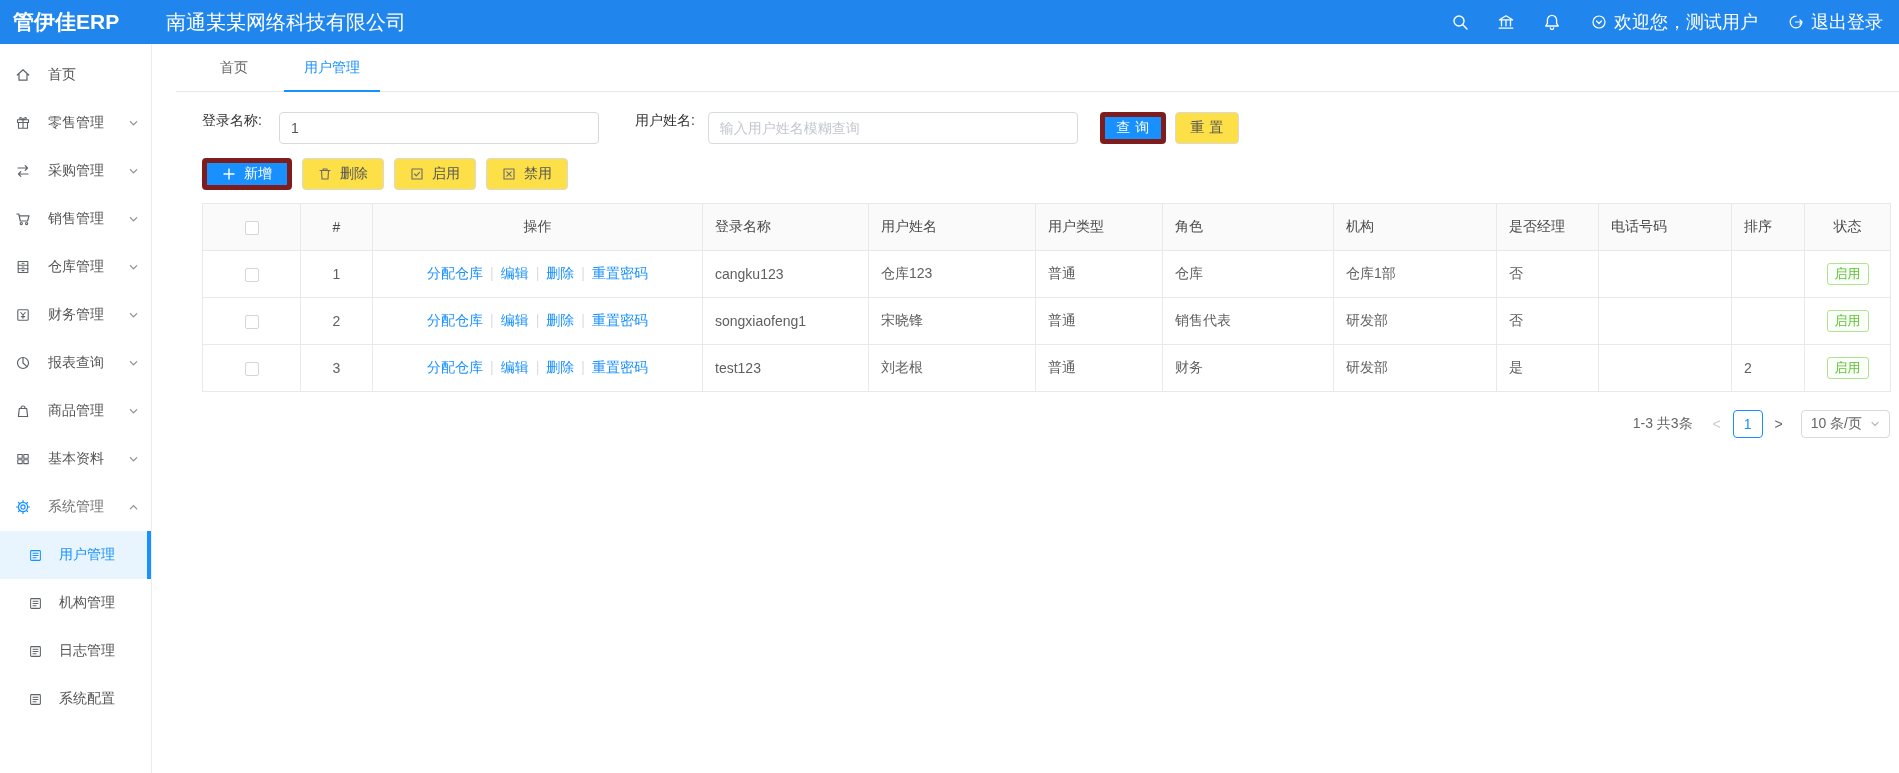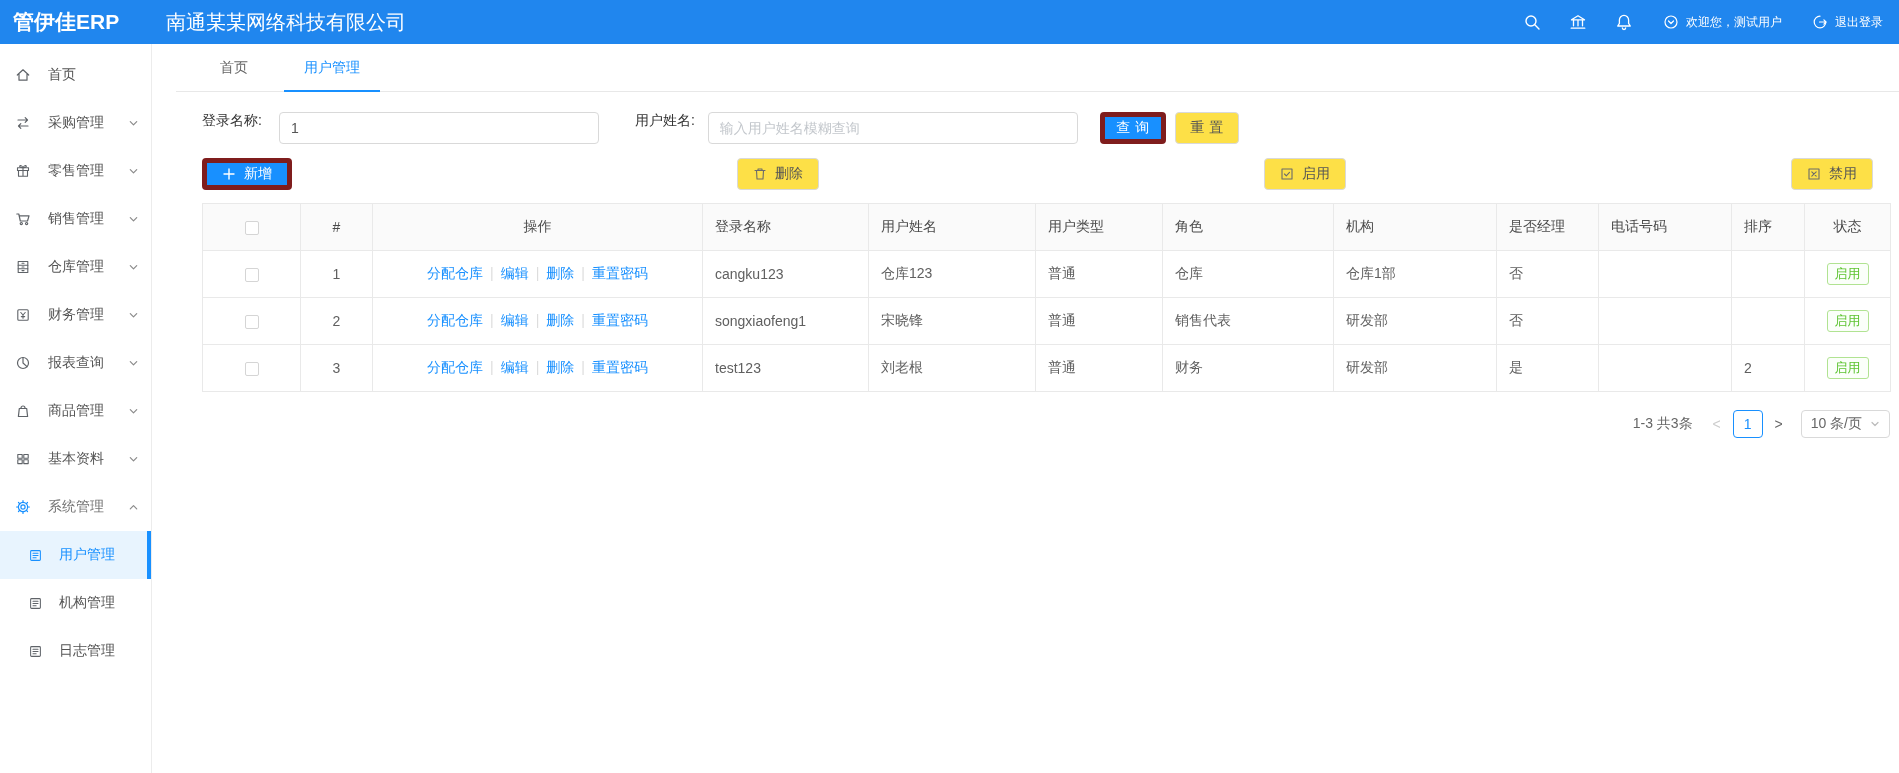"欢迎您，测试用户" .hgroup { font-size: 12px -> 18px }
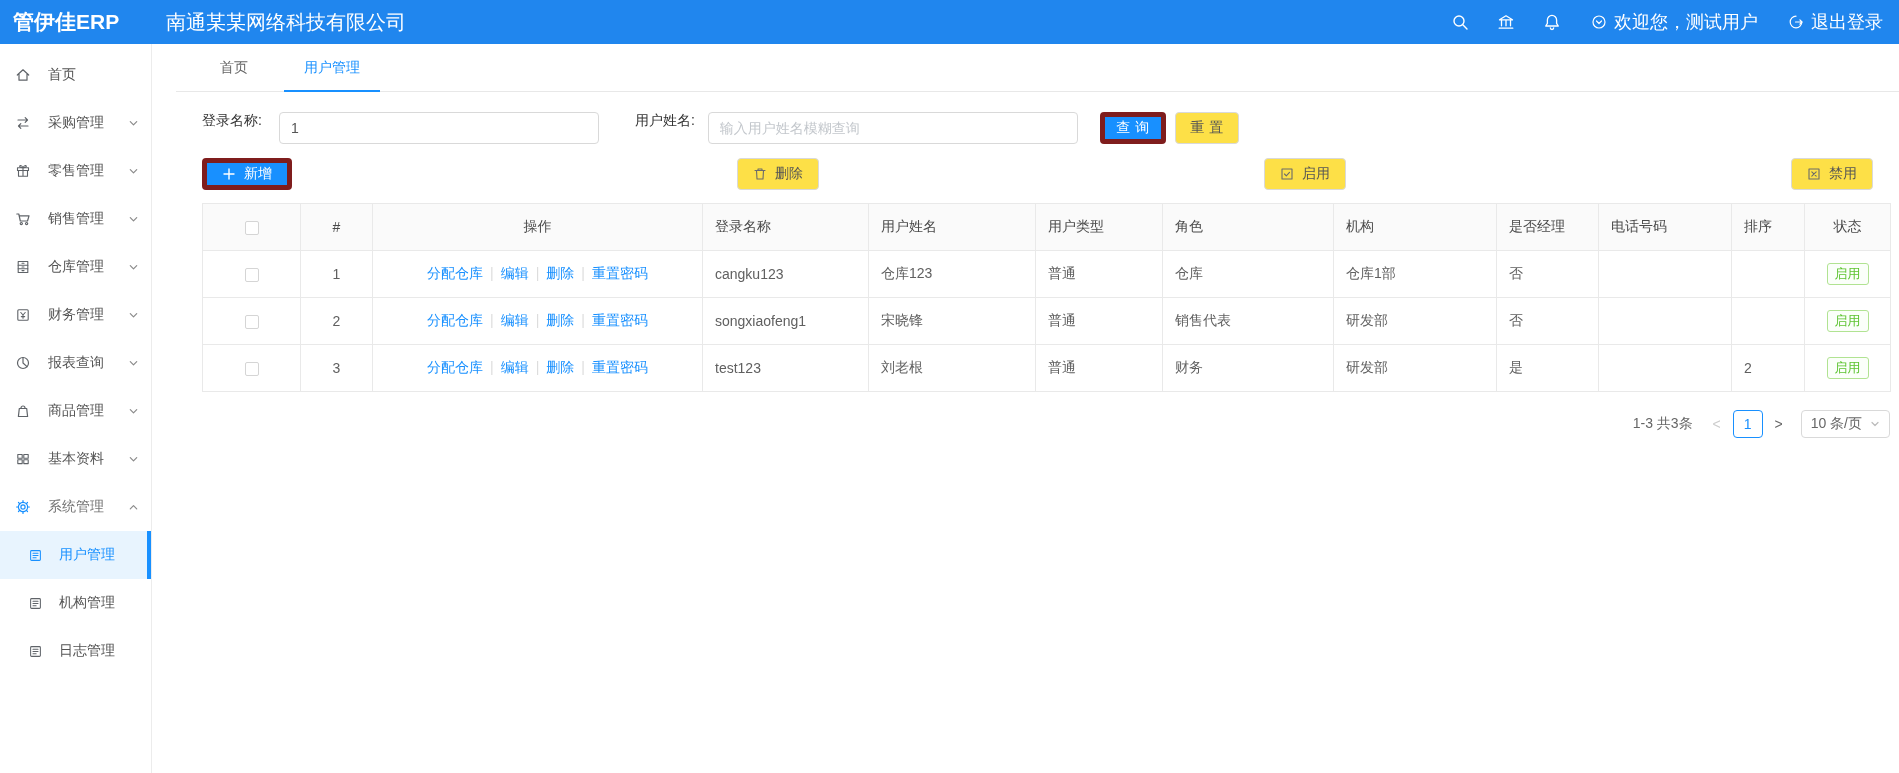"采购管理" div.menu-item { order: before "零售管理" -> after "零售管理" }
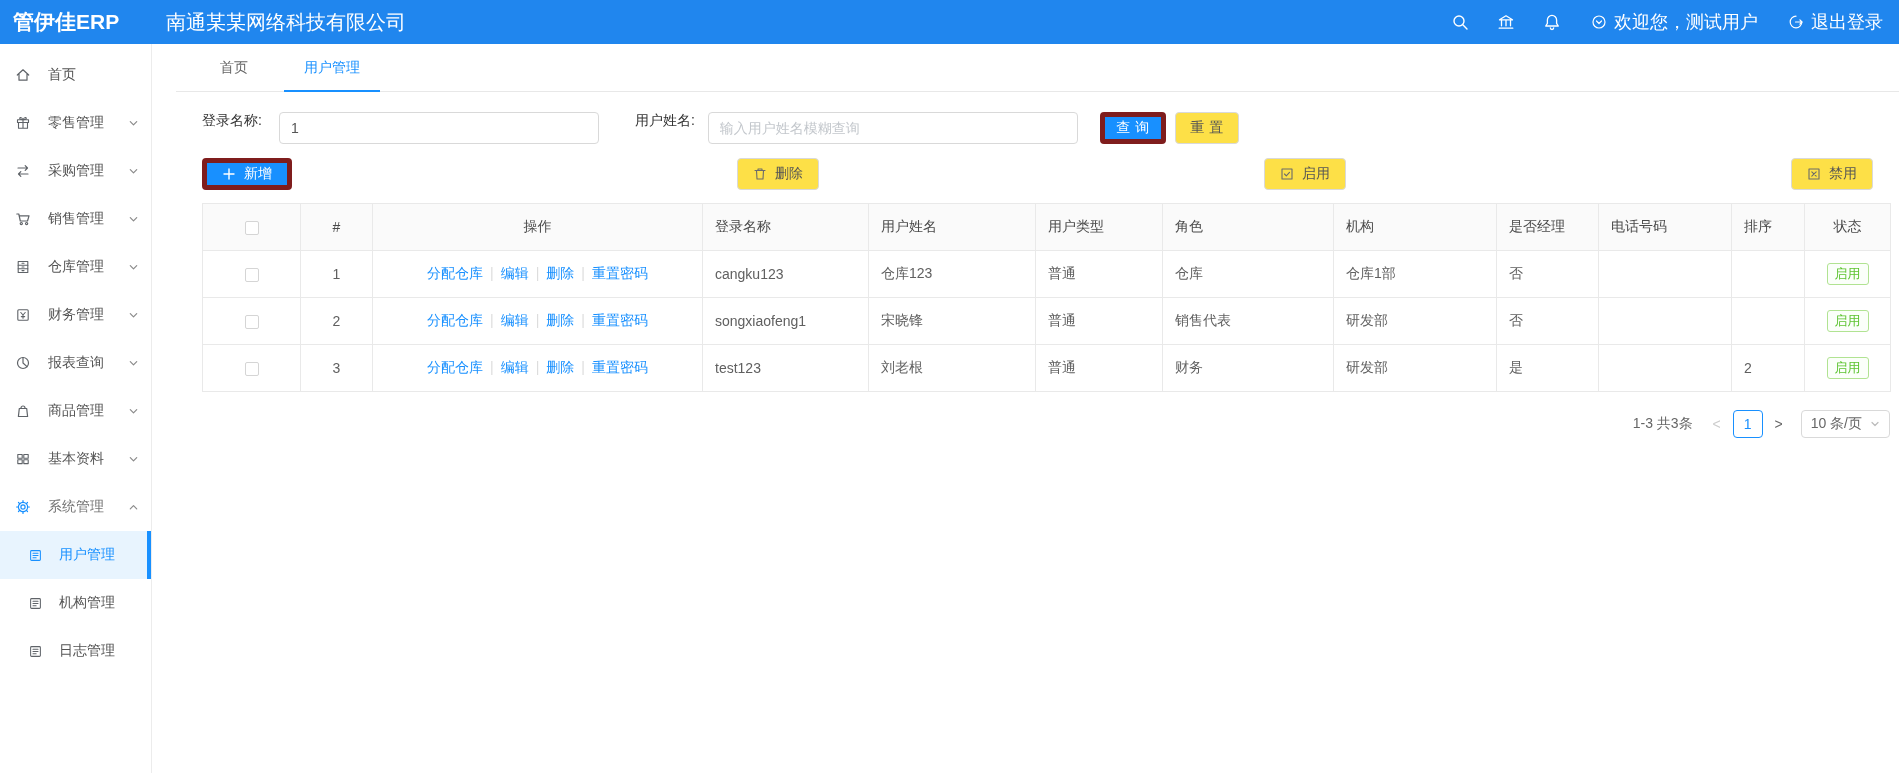"新增" .toolbar { justify-content: space-between -> none }
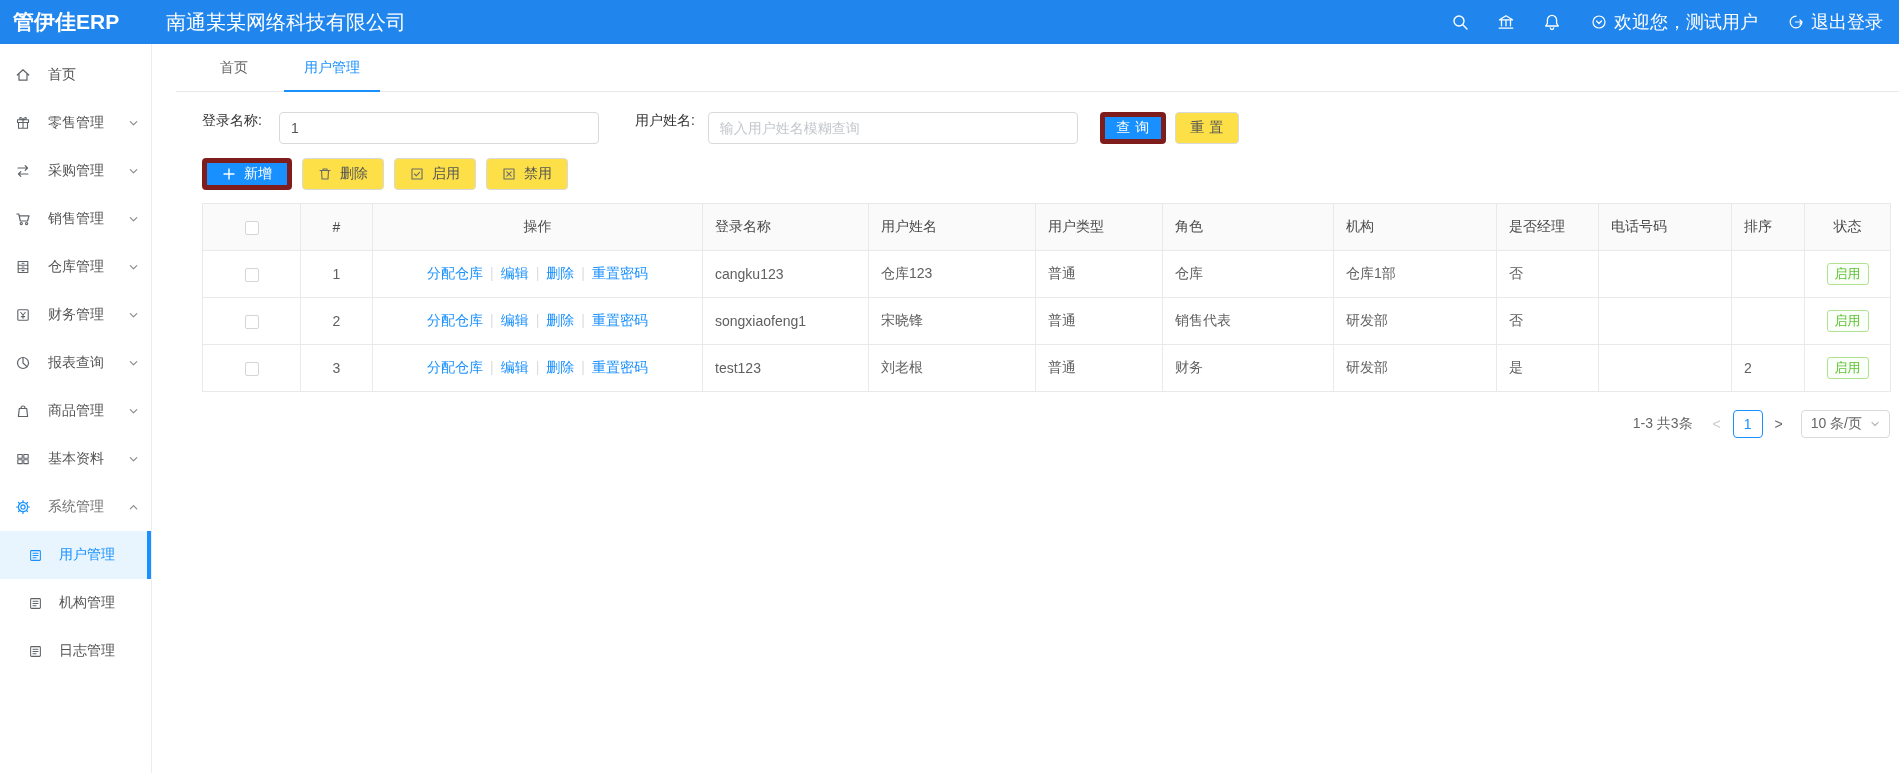"系统配置" div.sub-item { html: none -> <div> <span> <svg> <rect></rect> <path></path> </svg> </span> <span>系统配置</span> </div> }
